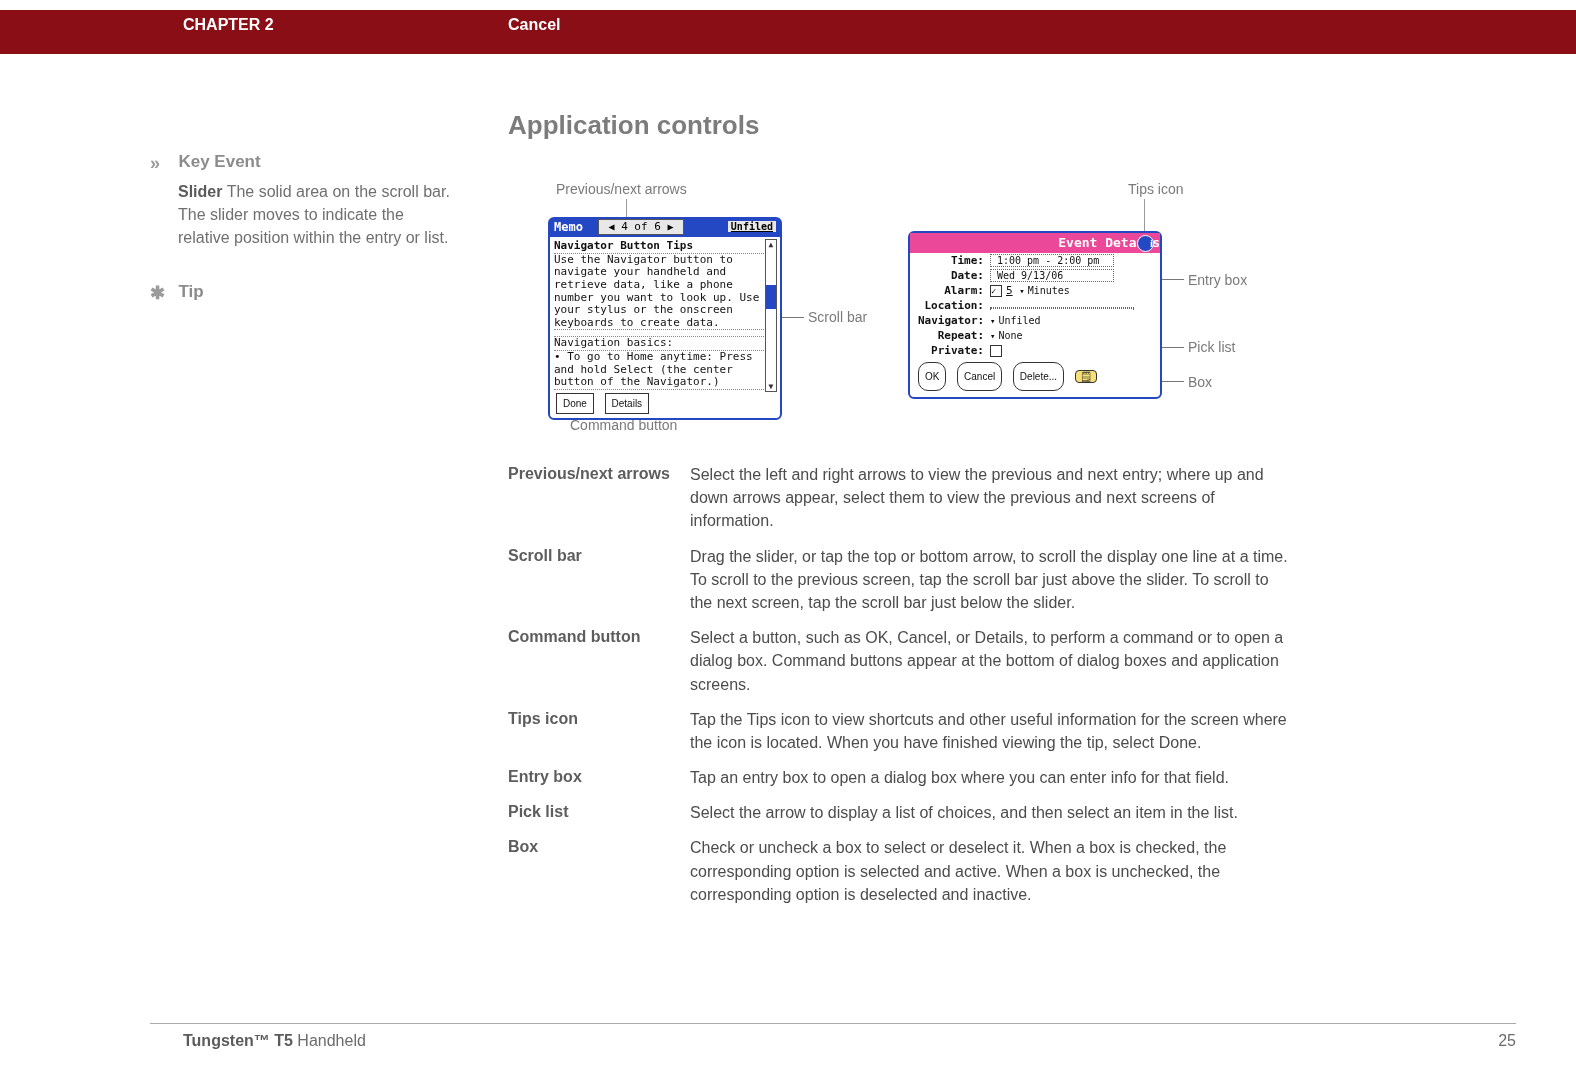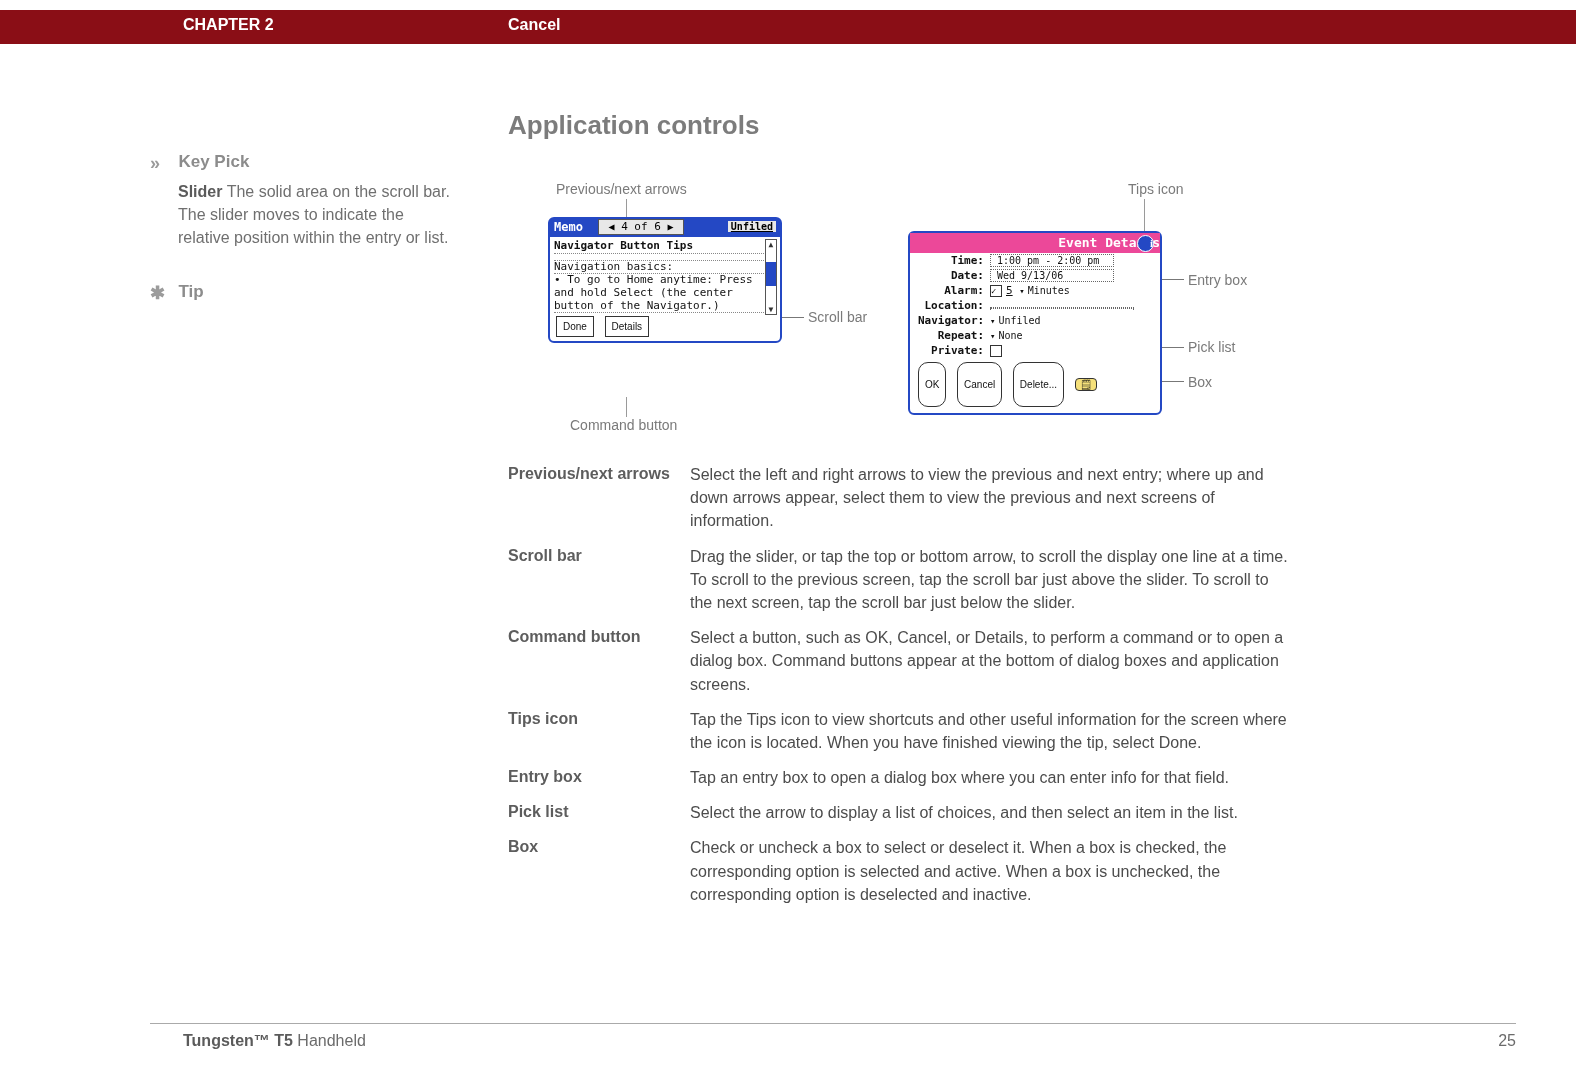"CHAPTER 2" .red-band { height: 34px -> 44px }
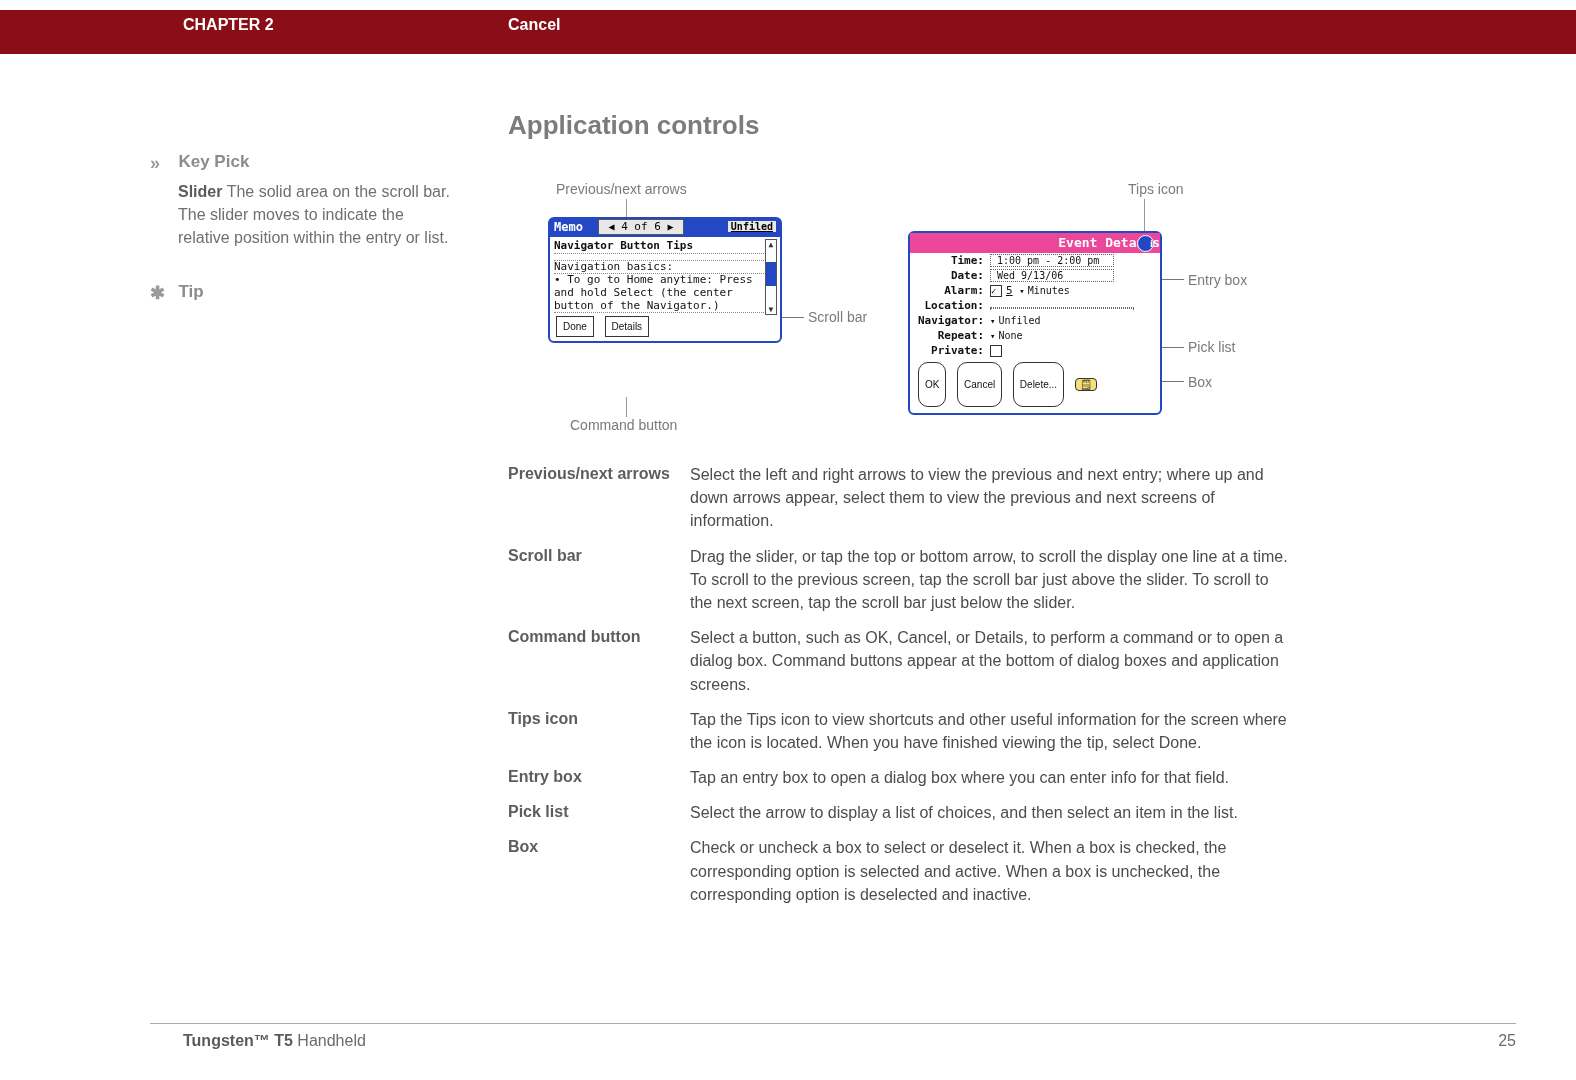"Key Pick" span.side-head { text: Pick -> Event }
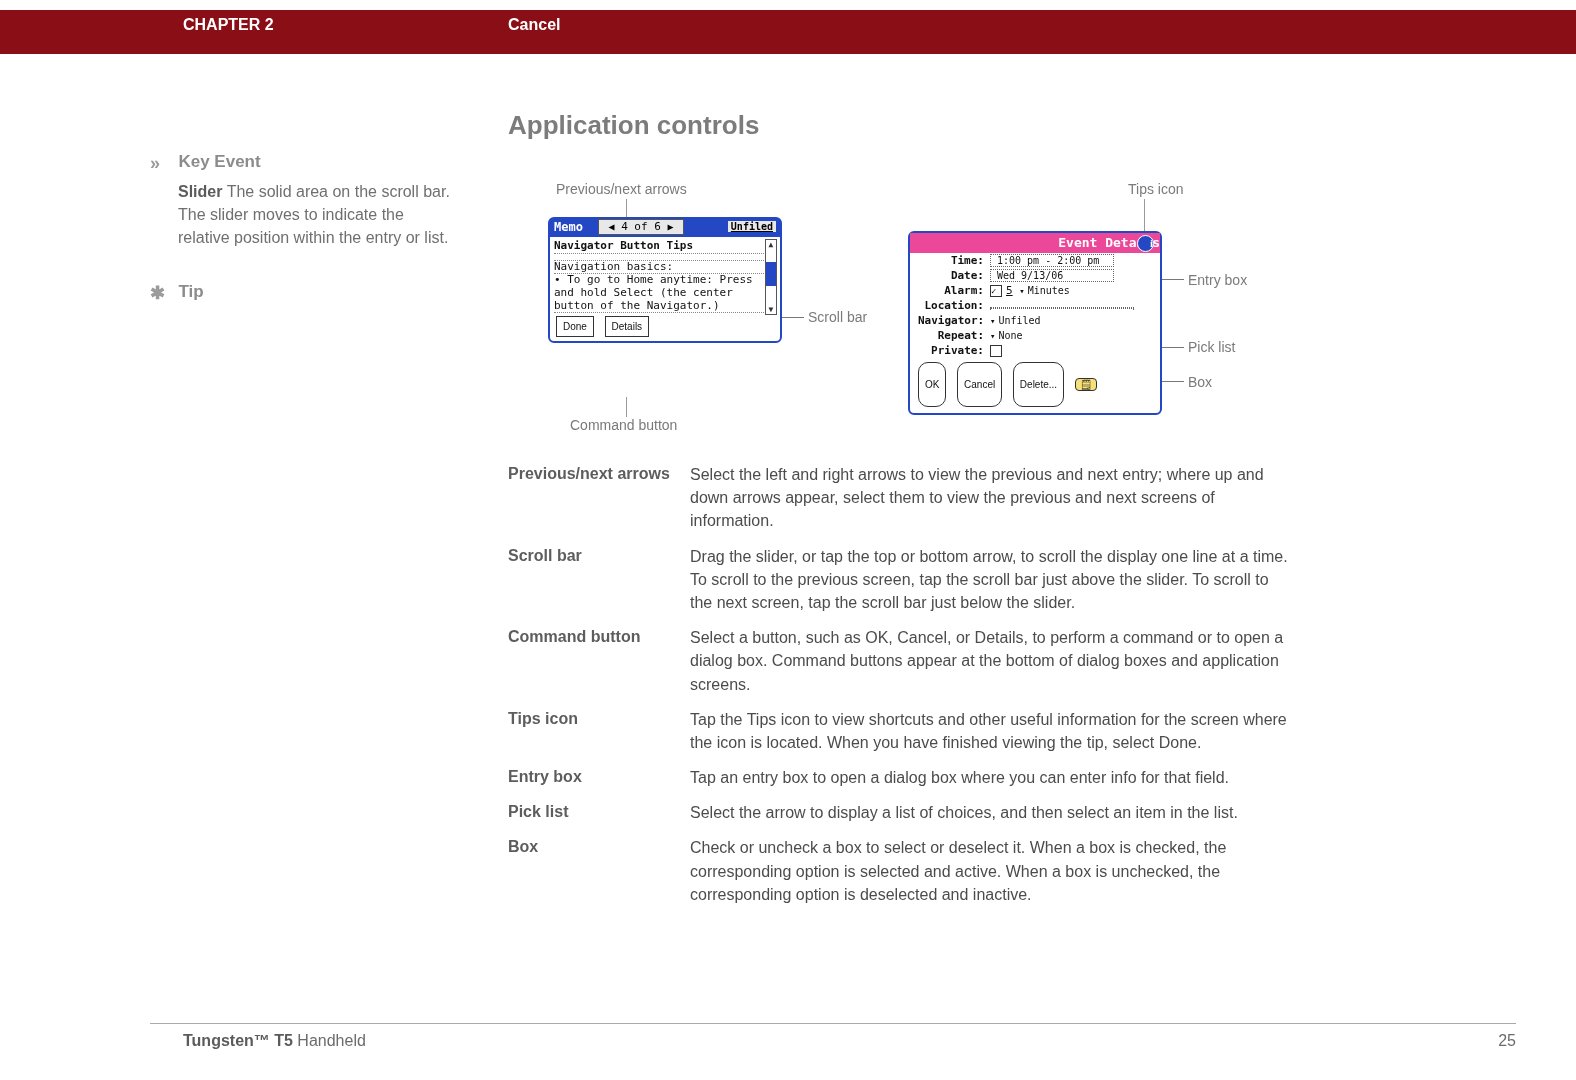"Use the Navigator button to" div.dotted { html: none -> <div>Use the Navigator button to navigate your handheld and retrieve data, like a phone number you want to look up. Use your stylus or the onscreen keyboards to create data.</div> }
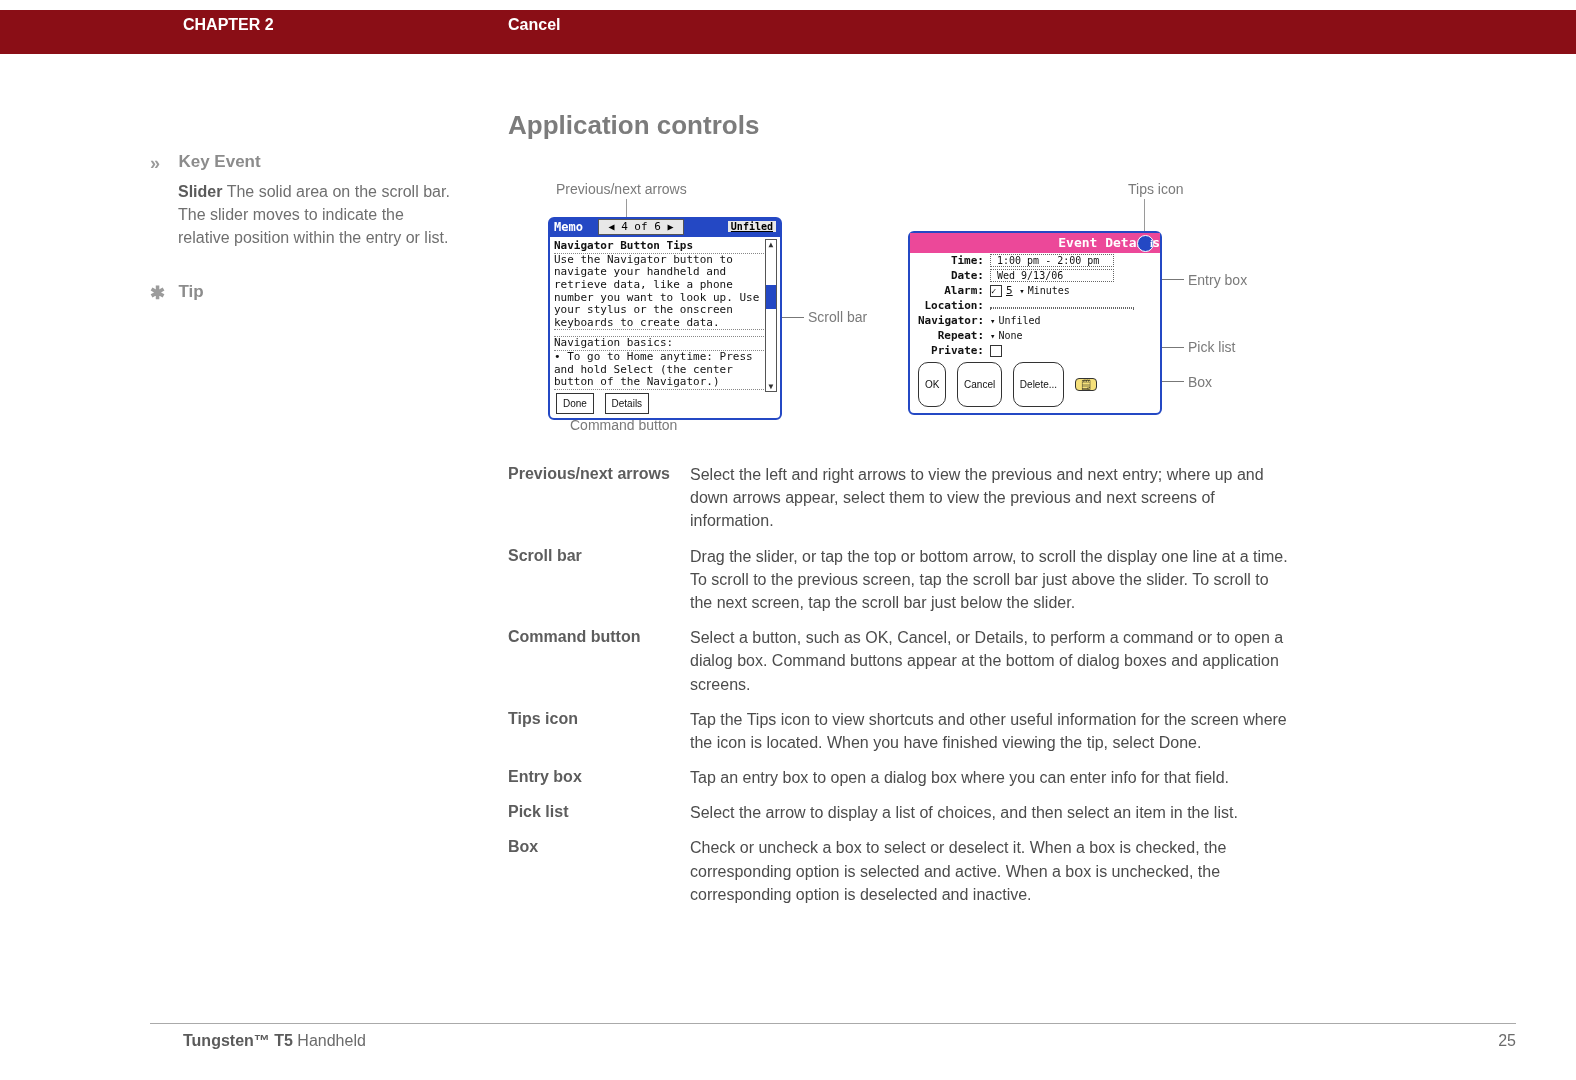"OK" .ebtns span { padding: 16px 6px -> 8px 6px }
